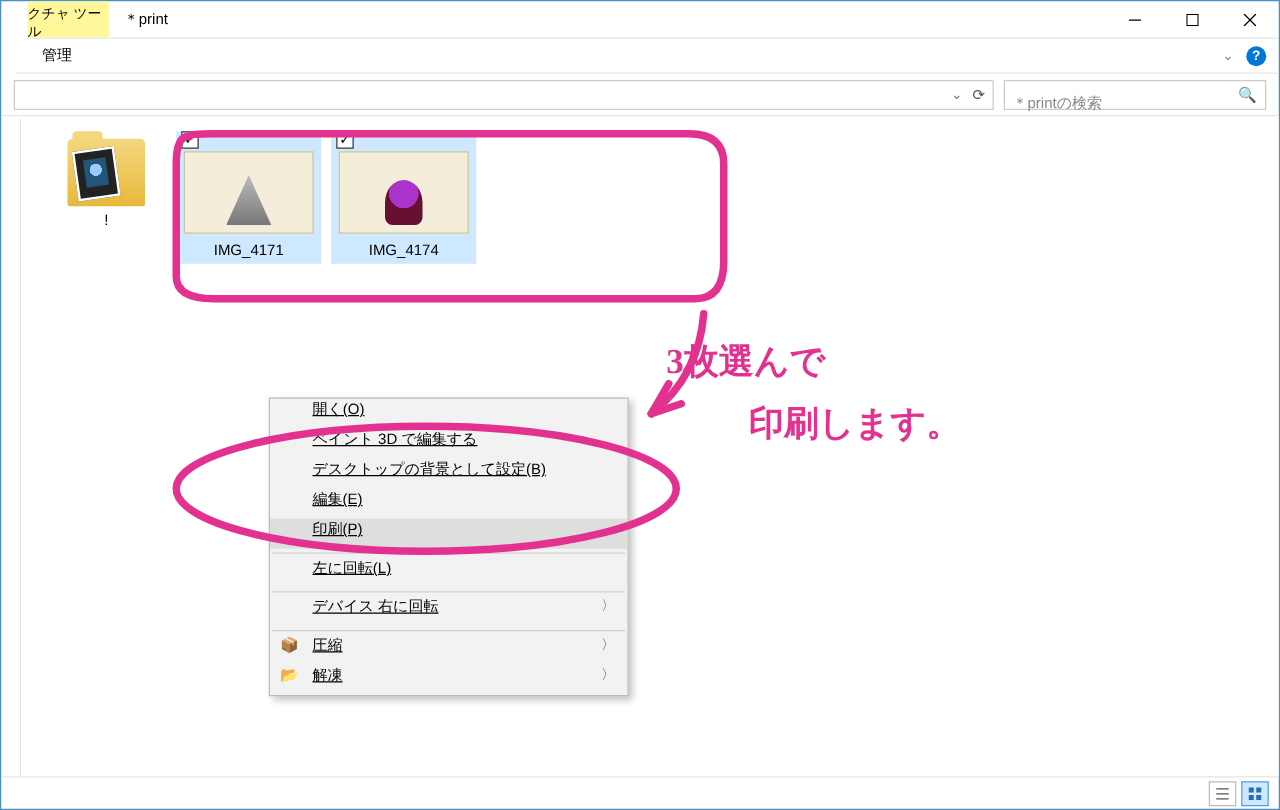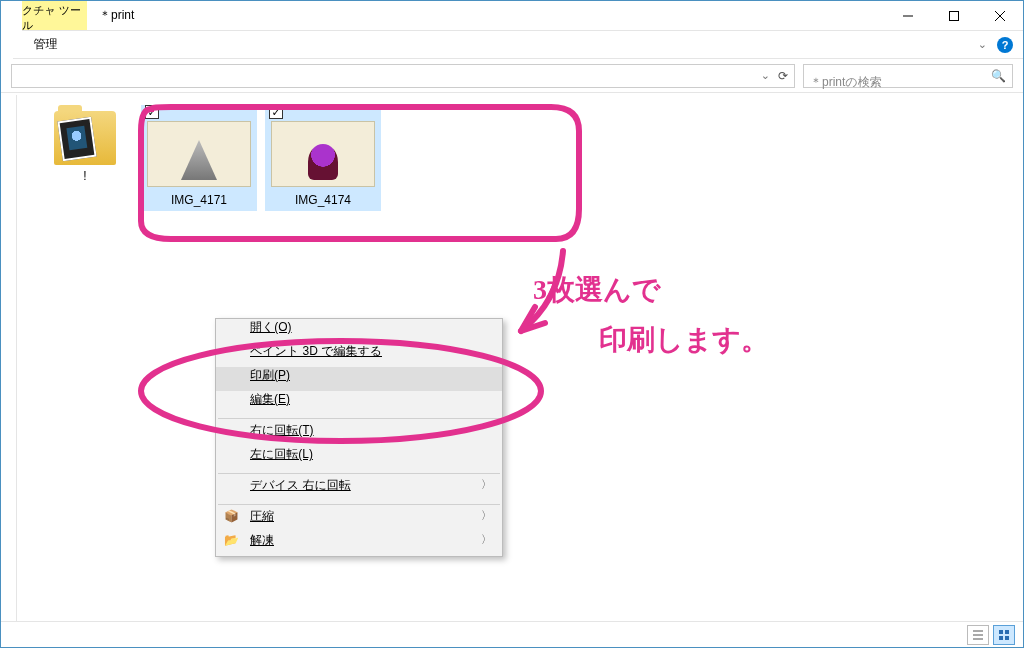"デスクトップの背景として設定(B)" div.ctx-item { html: none -> <div> <span>デスクトップの背景として設定(B)</span> </div> }
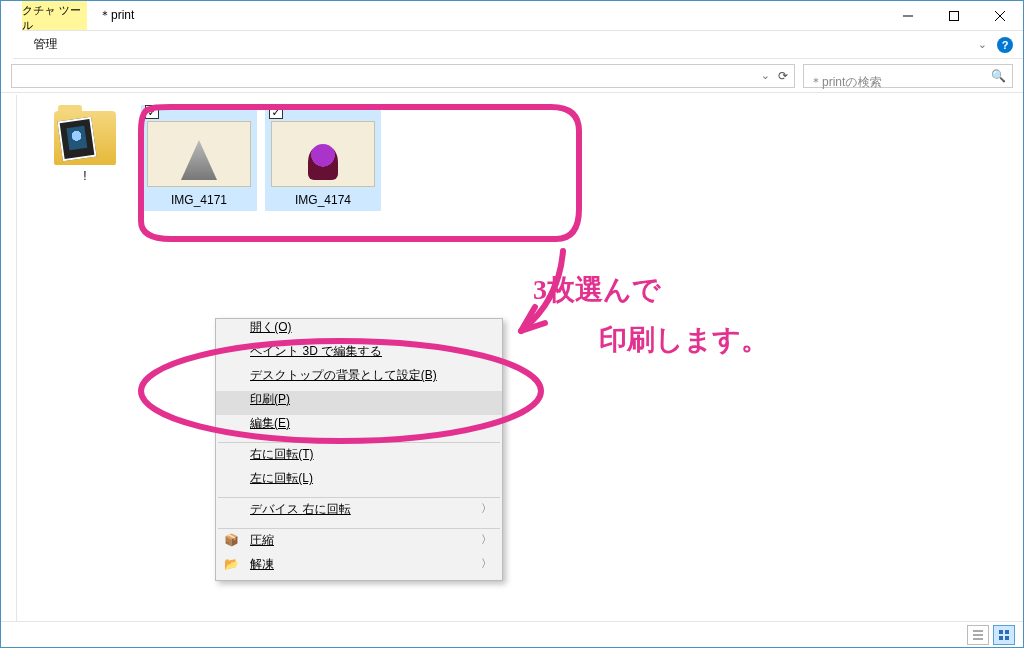"印刷(P)" div.ctx-item { order: before "編集(E)" -> after "編集(E)" }
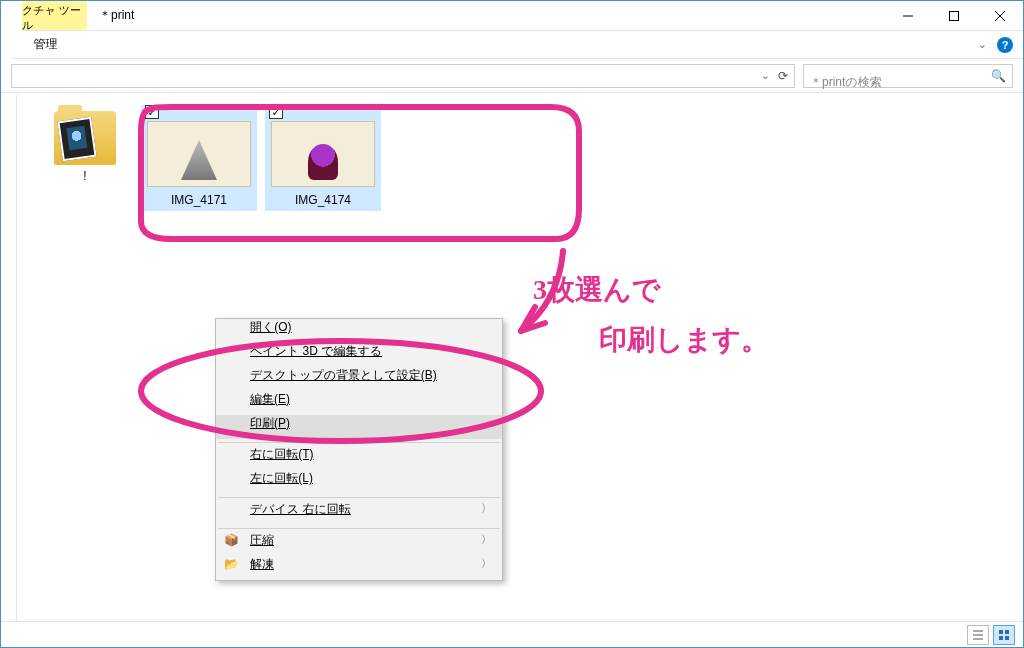"右に回転(T)" div.ctx-item { html: <div> <span>右に回転(T)</span> </div> -> none }
